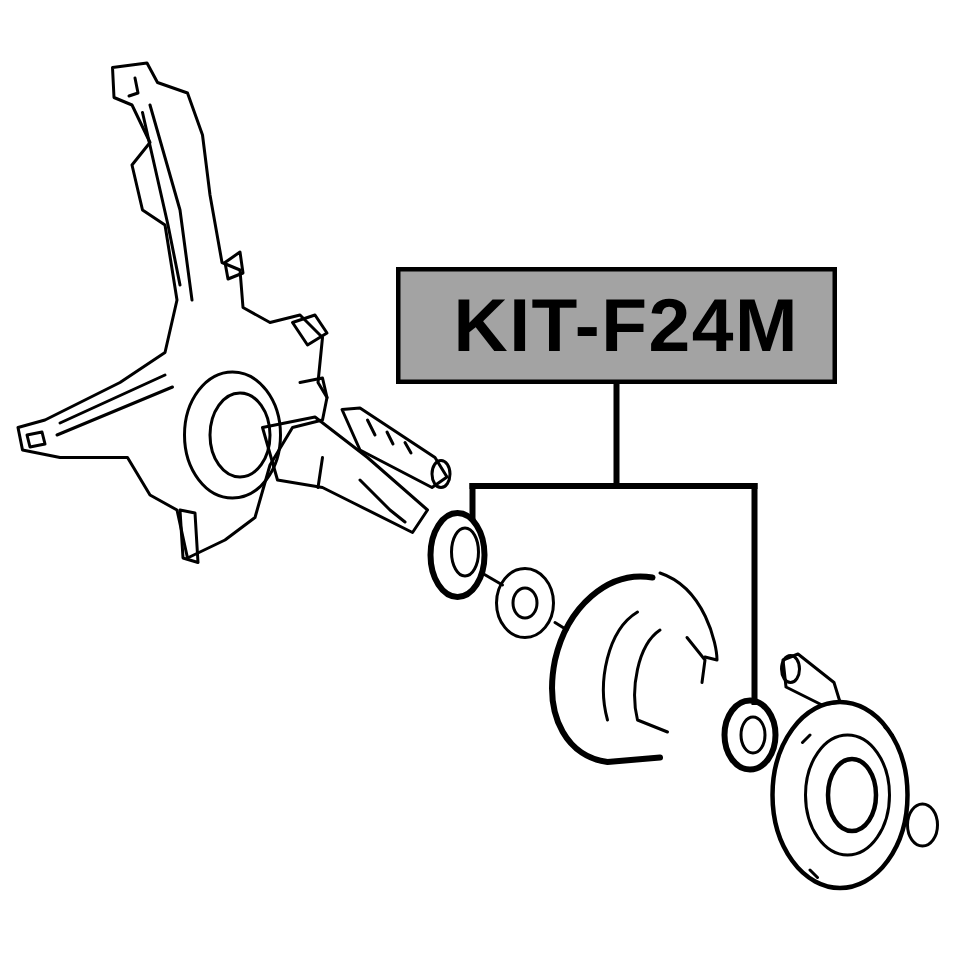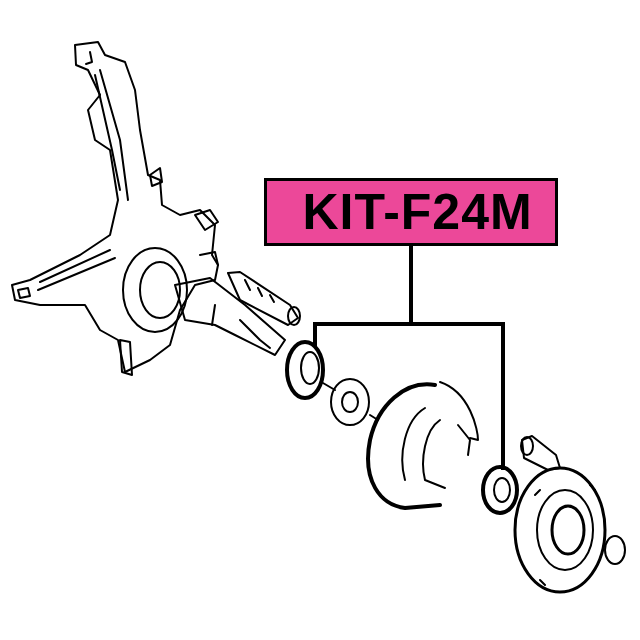"KIT-F24M" .part-label { background: #ec4899 -> #a3a3a3; height: 68px -> 78px }
